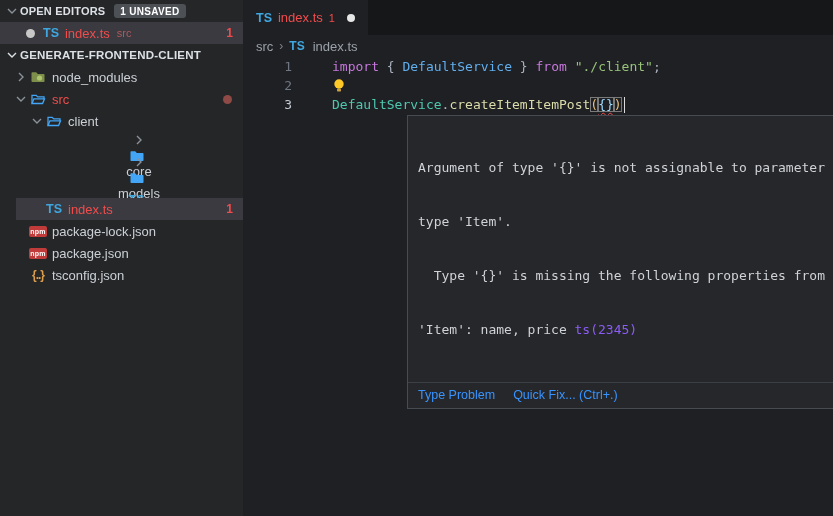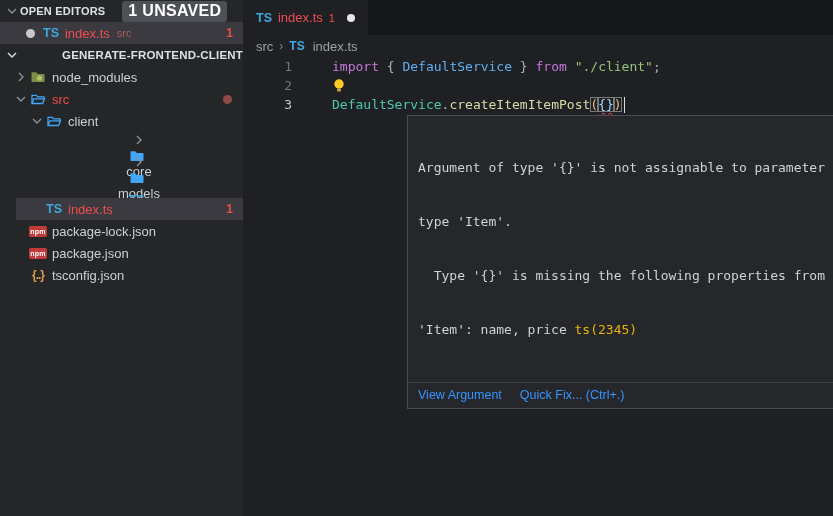"1 UNSAVED" .badge-pill { font-size: 16px -> 10px; margin-left: 17px -> 9px }
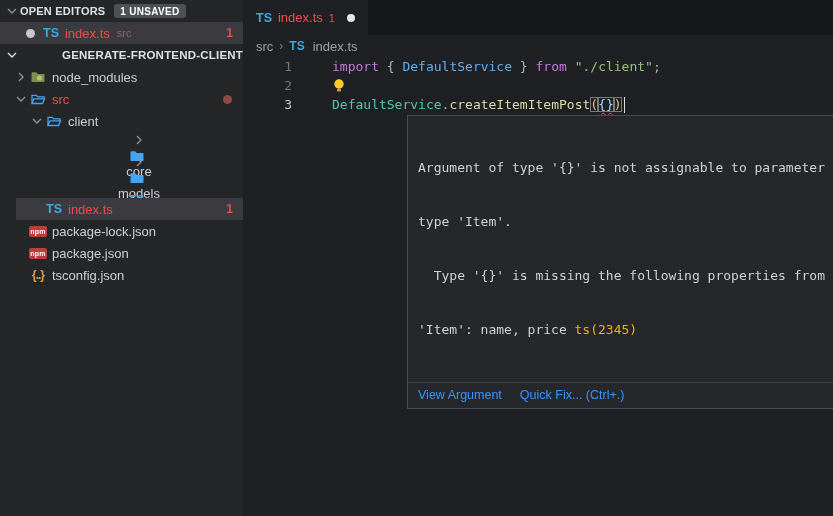"GENERATE-FRONTEND-CLIENT" div.sec-row { justify-content: space-between -> none }
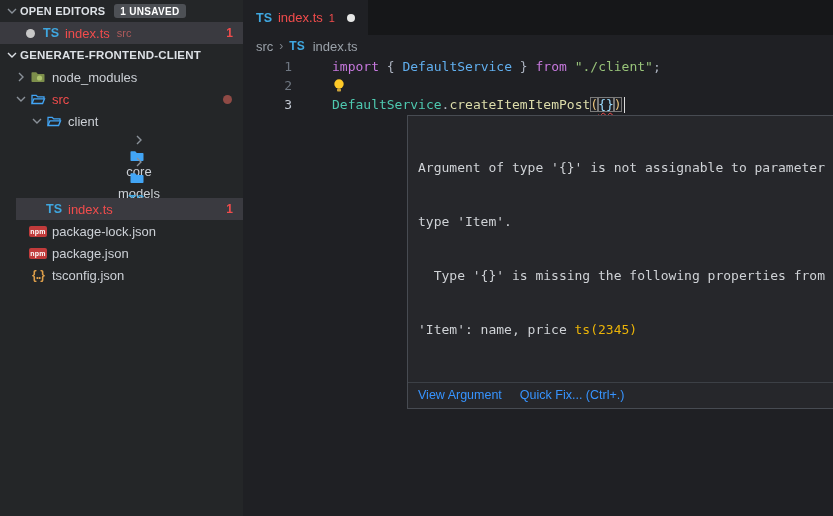"ts(2345)" .hover-code-gray { color: #eab308 -> #8b5cf6 }
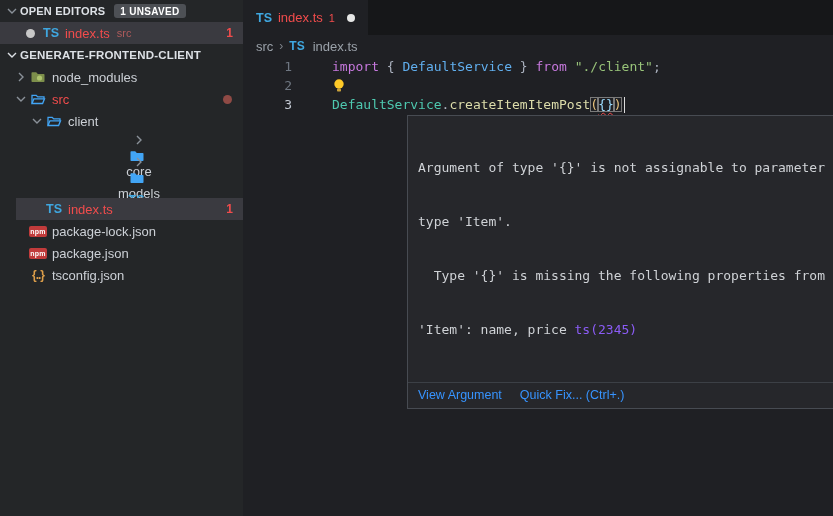"View Argument" span.hover-link { text: View Argument -> Type Problem }
